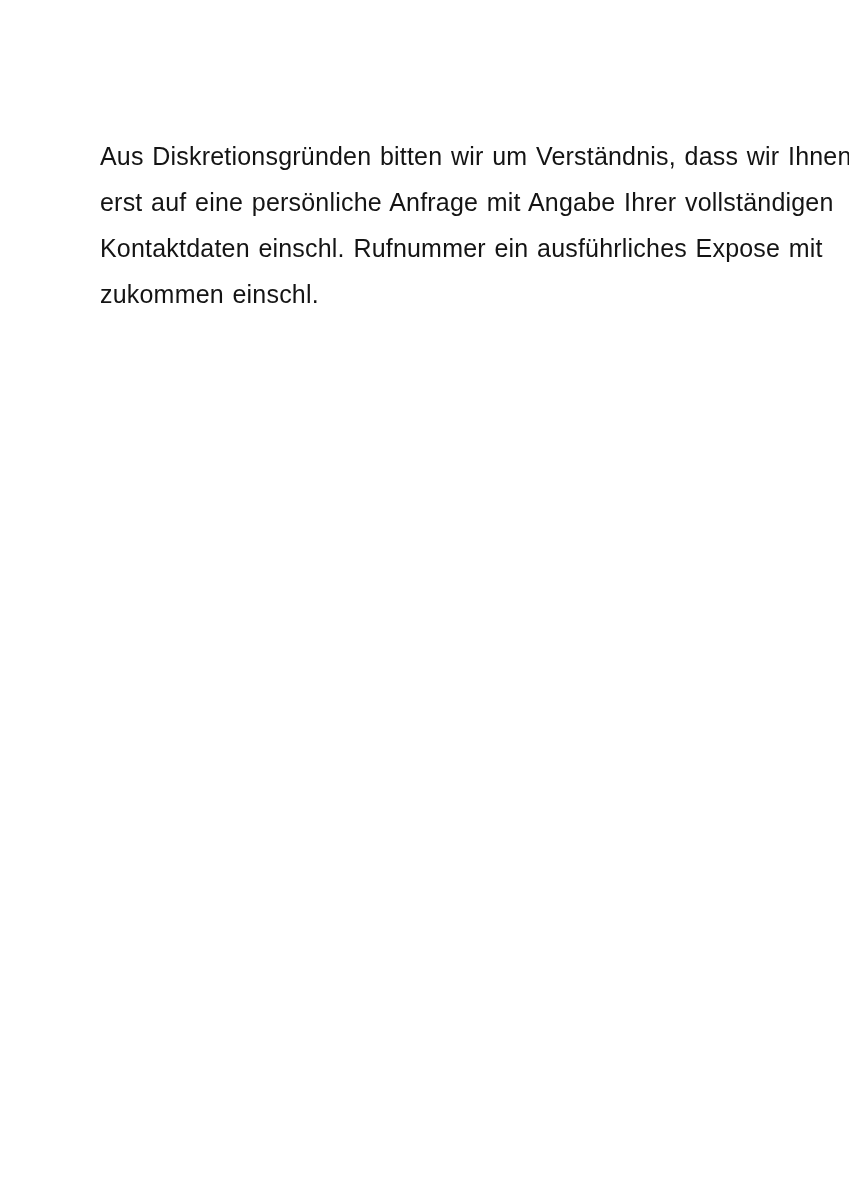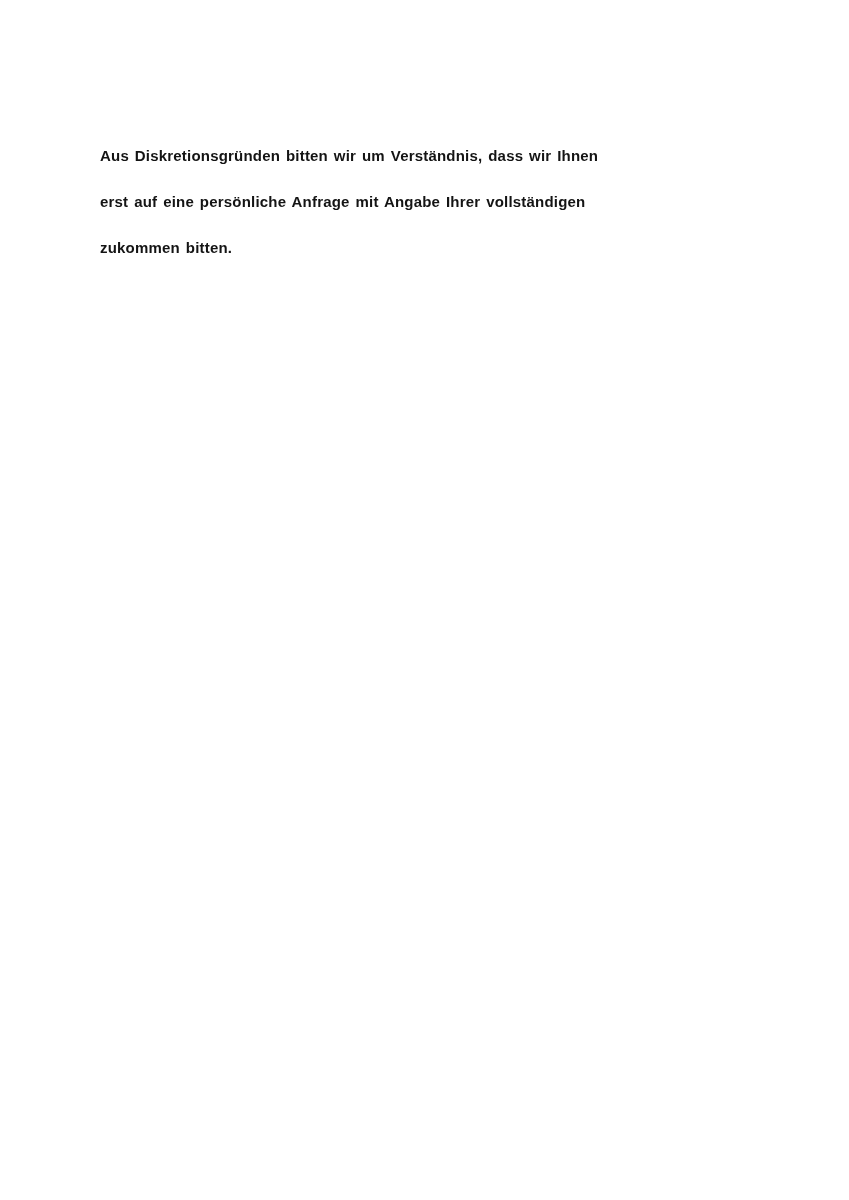"Aus Diskretionsgründen bitten wir um" .paragraph .line { font-size: 15px -> 25px; font-weight: bold -> normal }
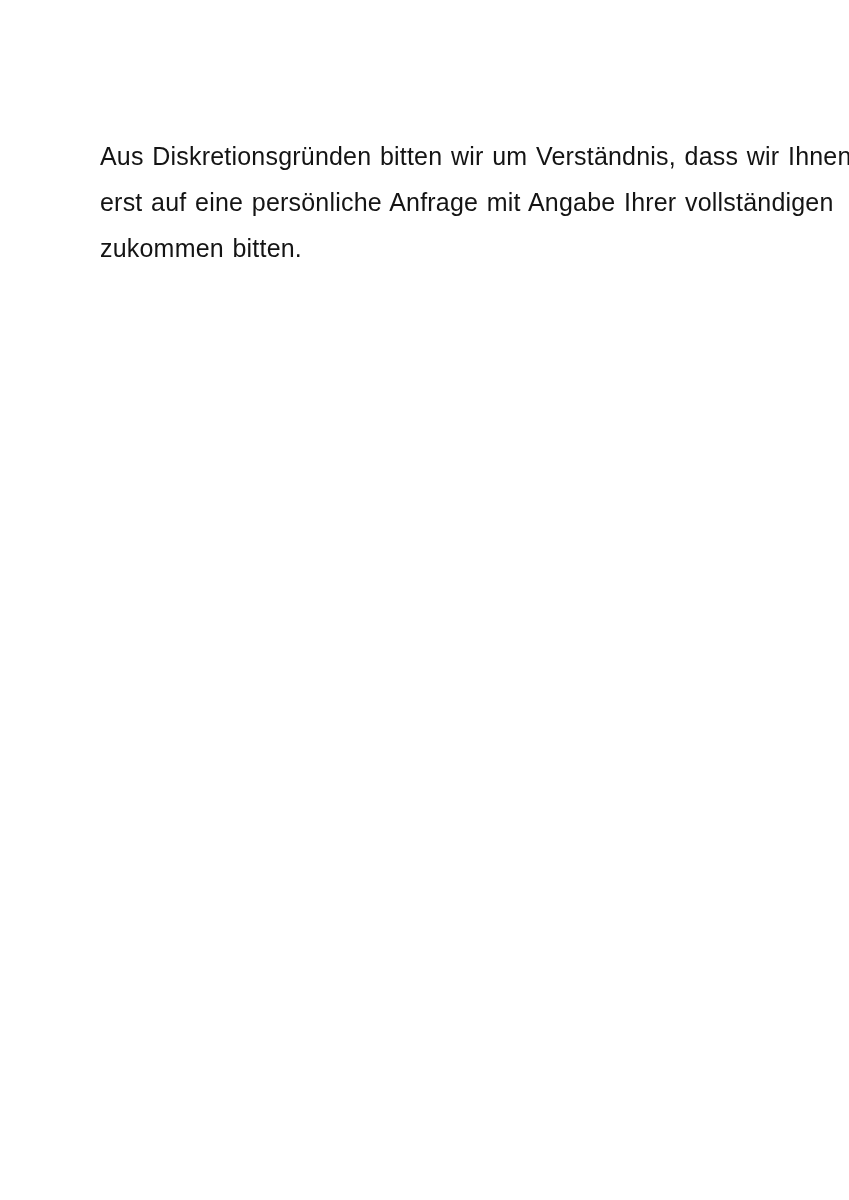"Kontaktdaten einschl. Rufnummer ein" div.line { html: none -> <div>Kontaktdaten einschl. Rufnummer ein ausführliches Expose mit</div> }
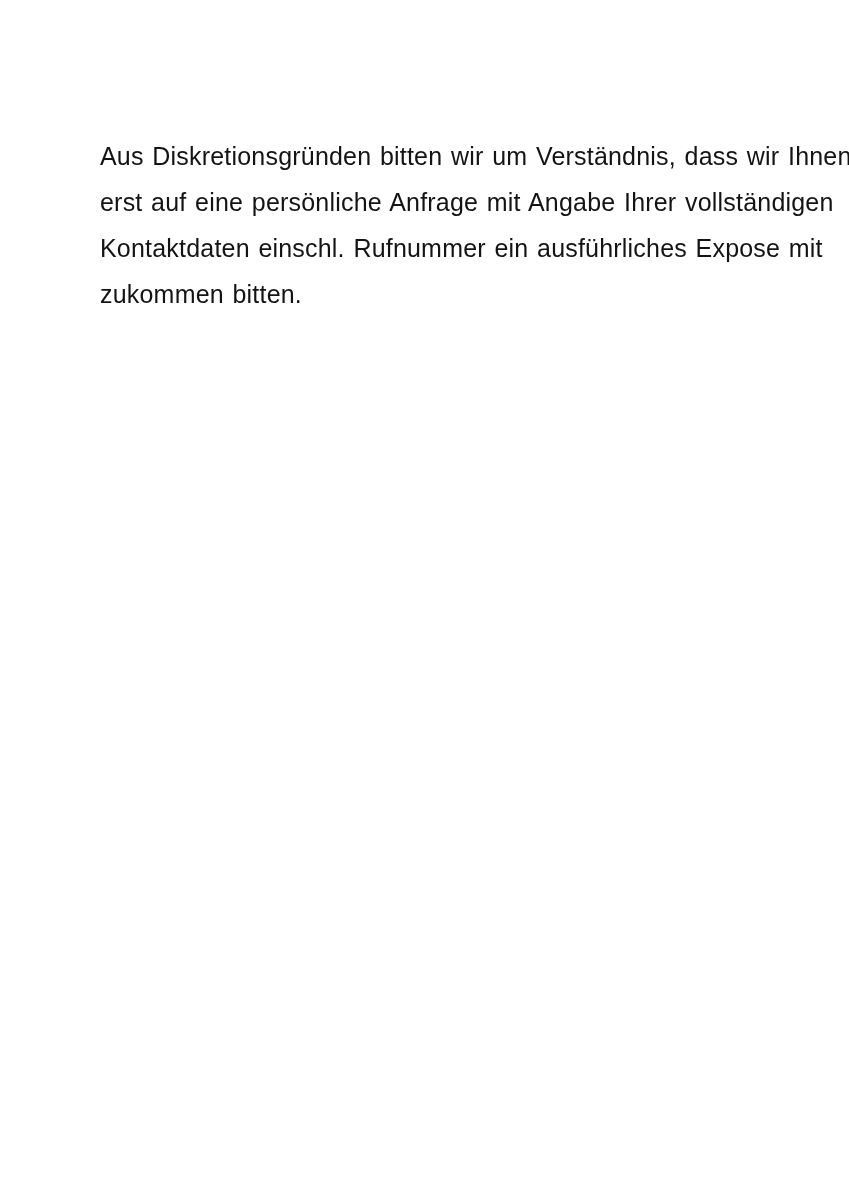"zukommen bitten." div.line { text: bitten -> einschl }
